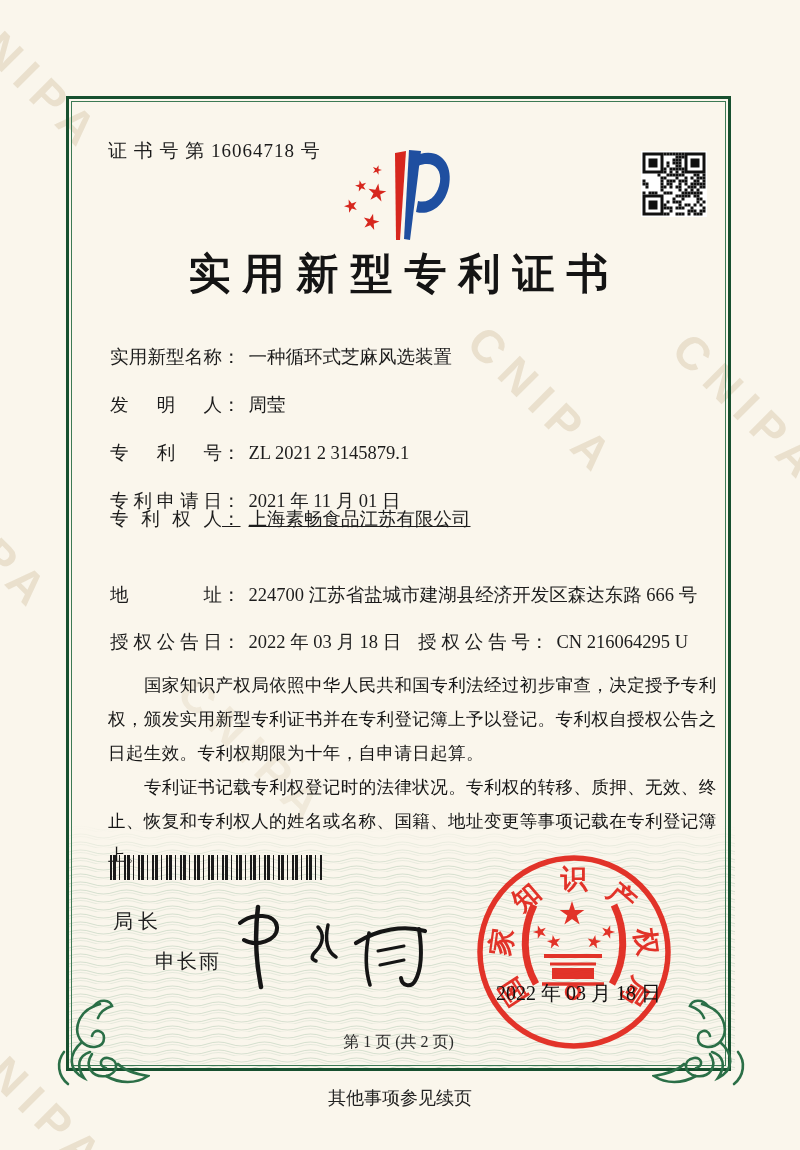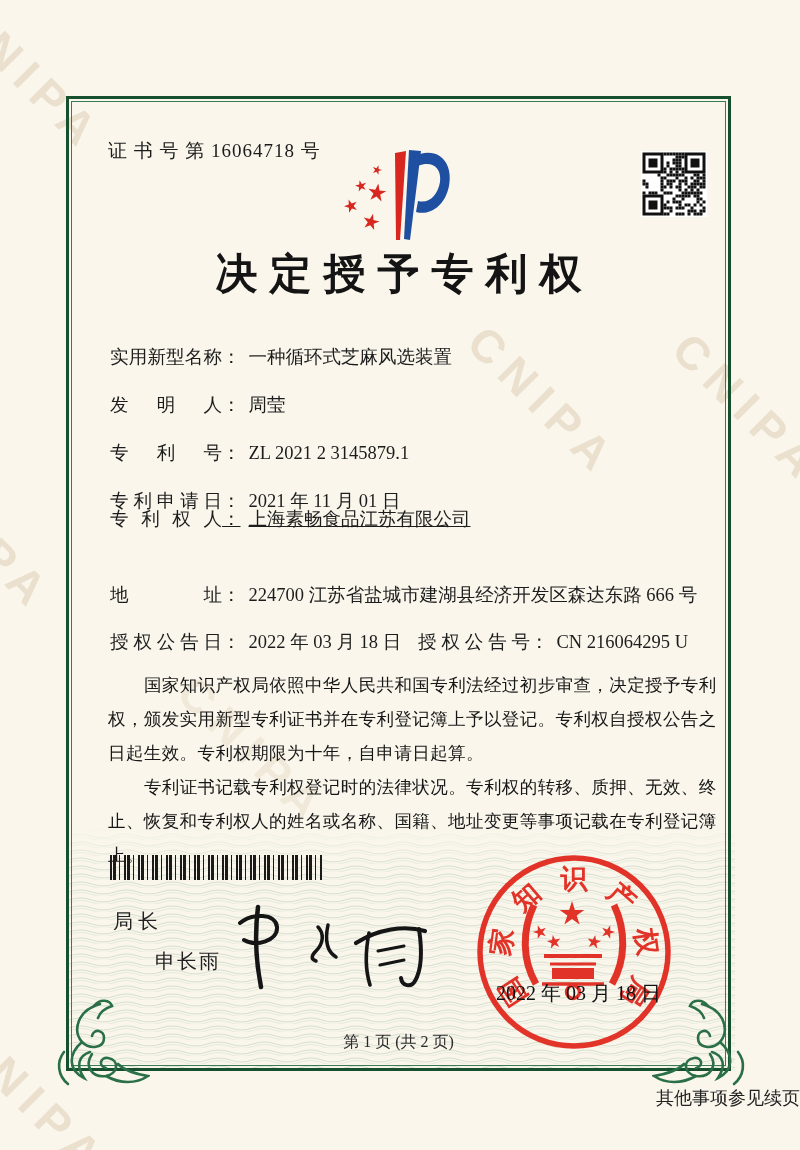"决定授予专利权" div.abs { text: 决定授予专利权 -> 实用新型专利证书 }
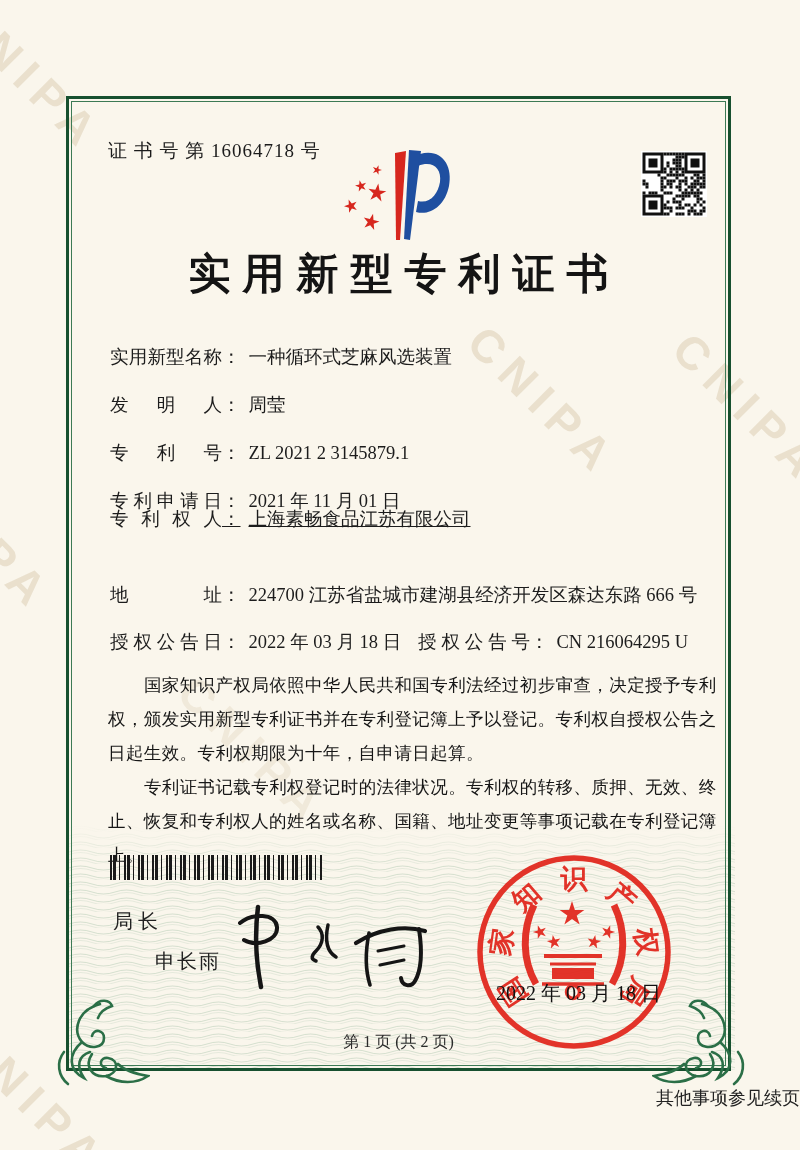"其他事项参见续页" .note { text-align: right -> center }
